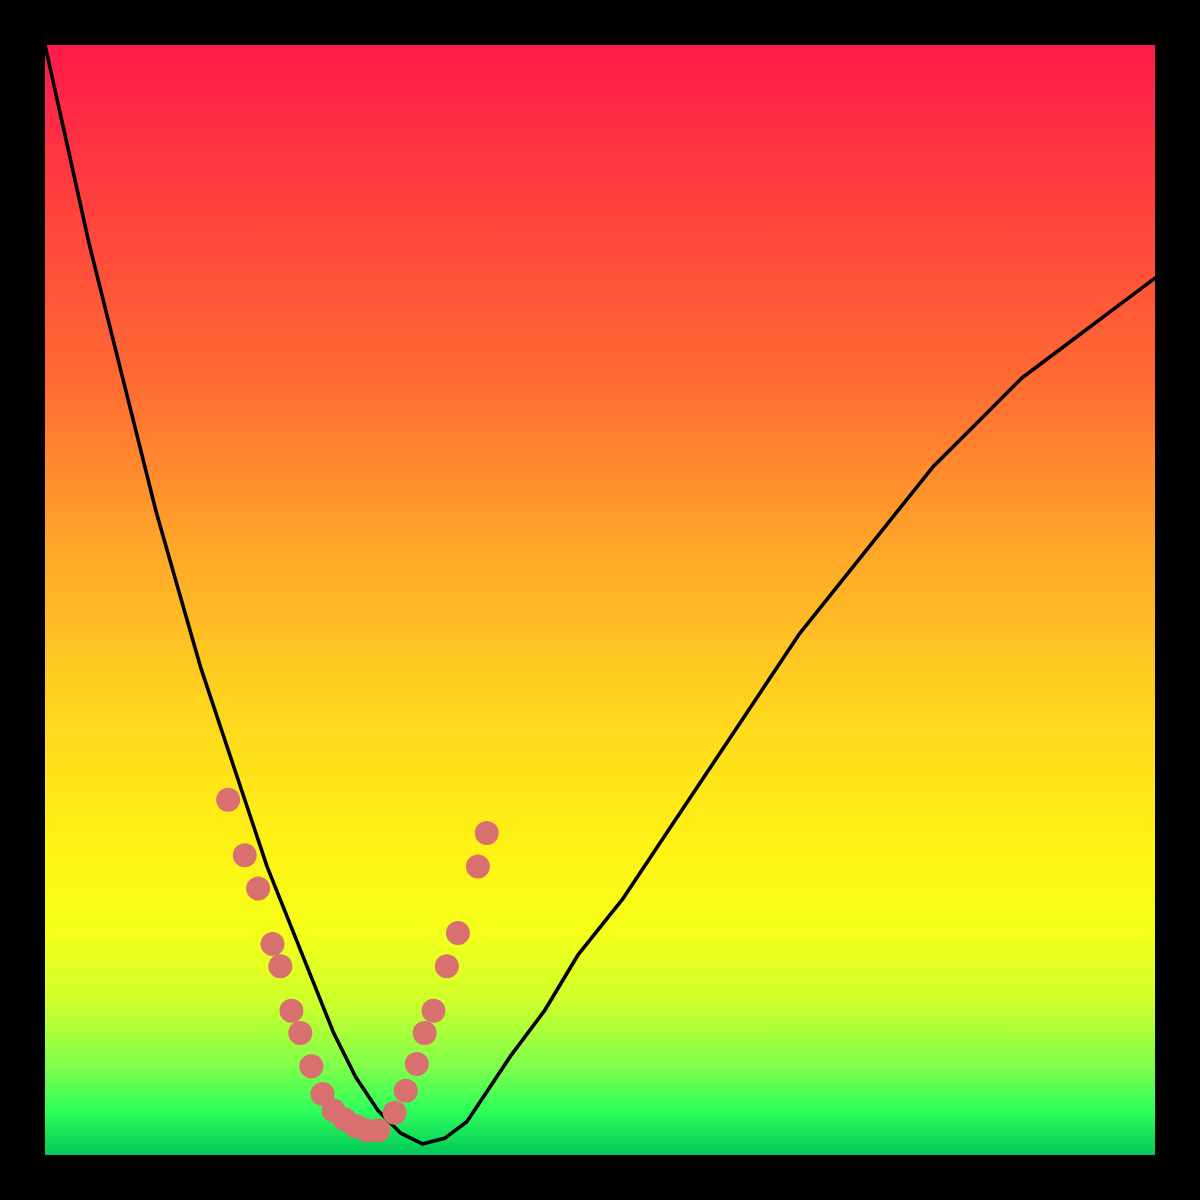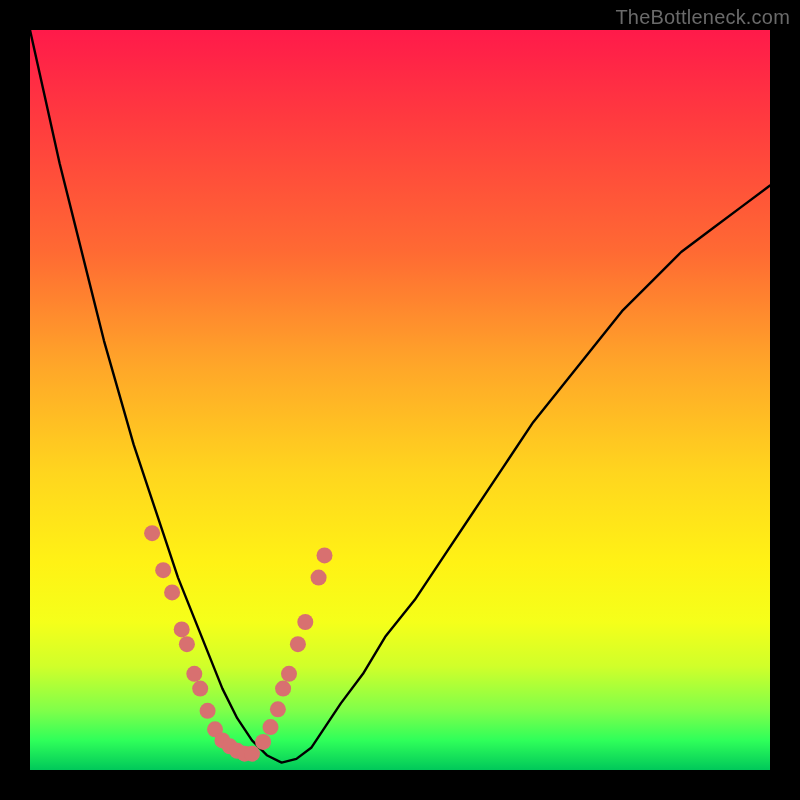"TheBottleneck.com" div.watermark { html: <div>TheBottleneck.com</div> -> none }
